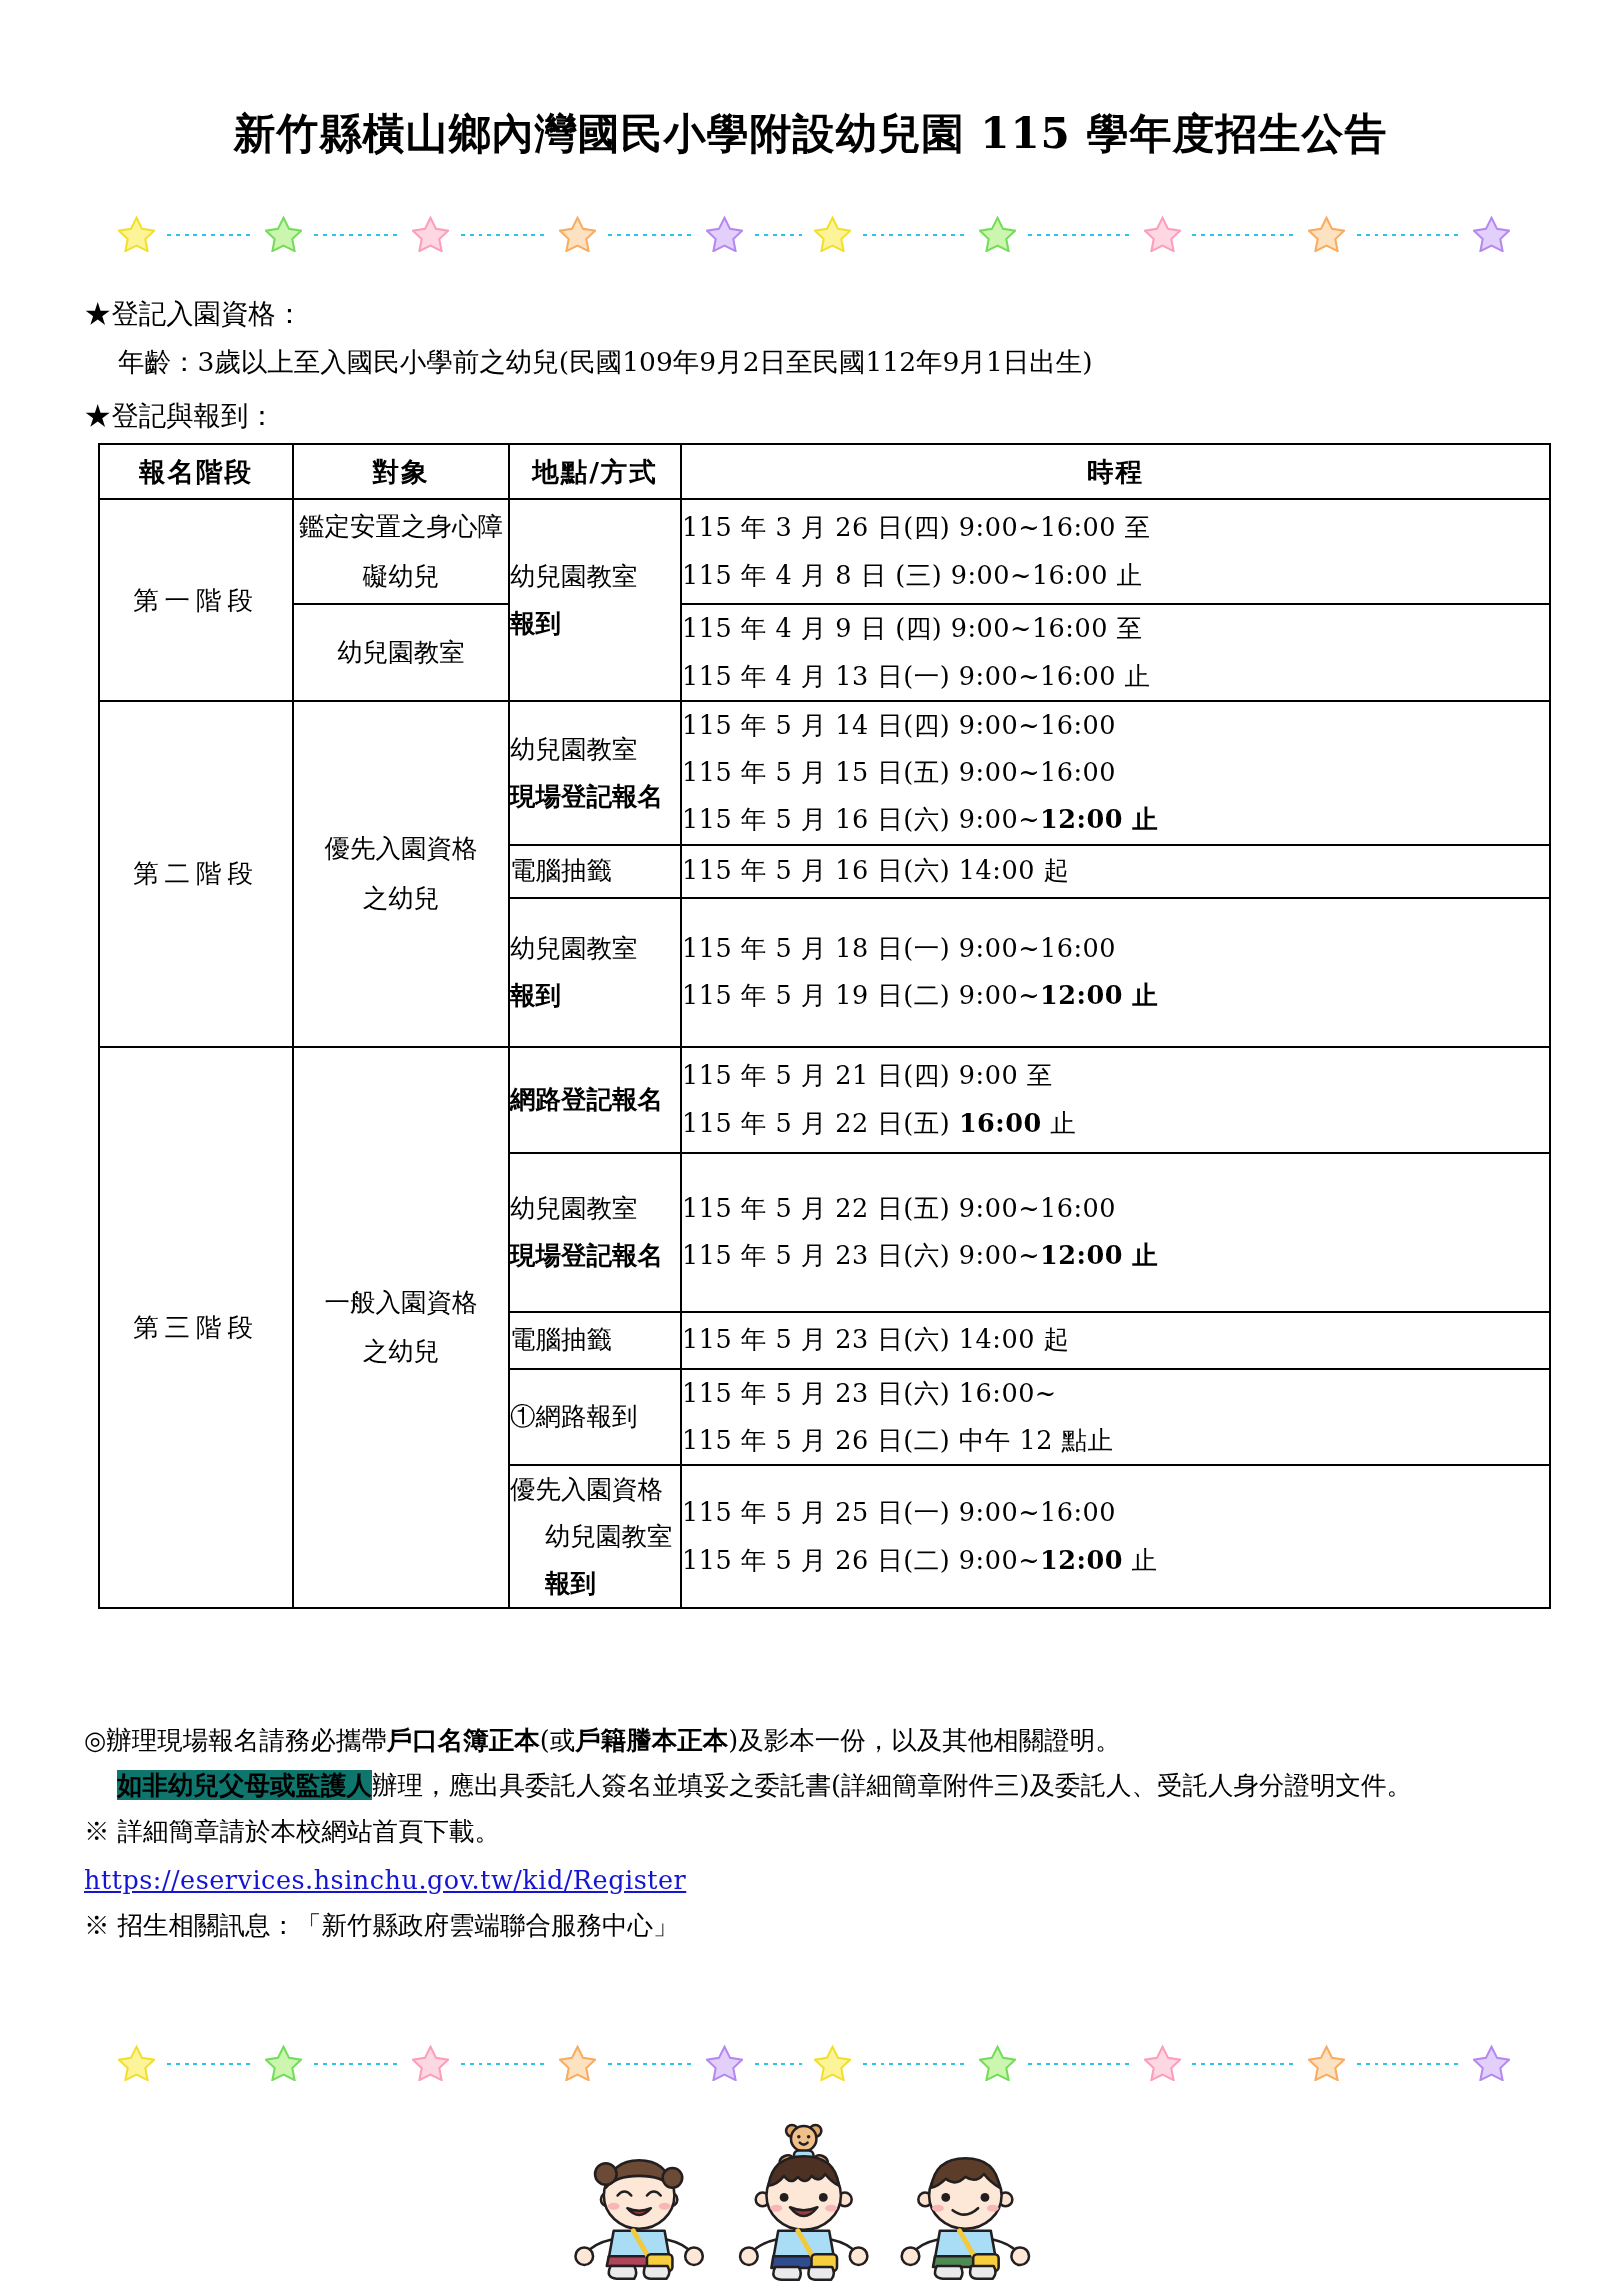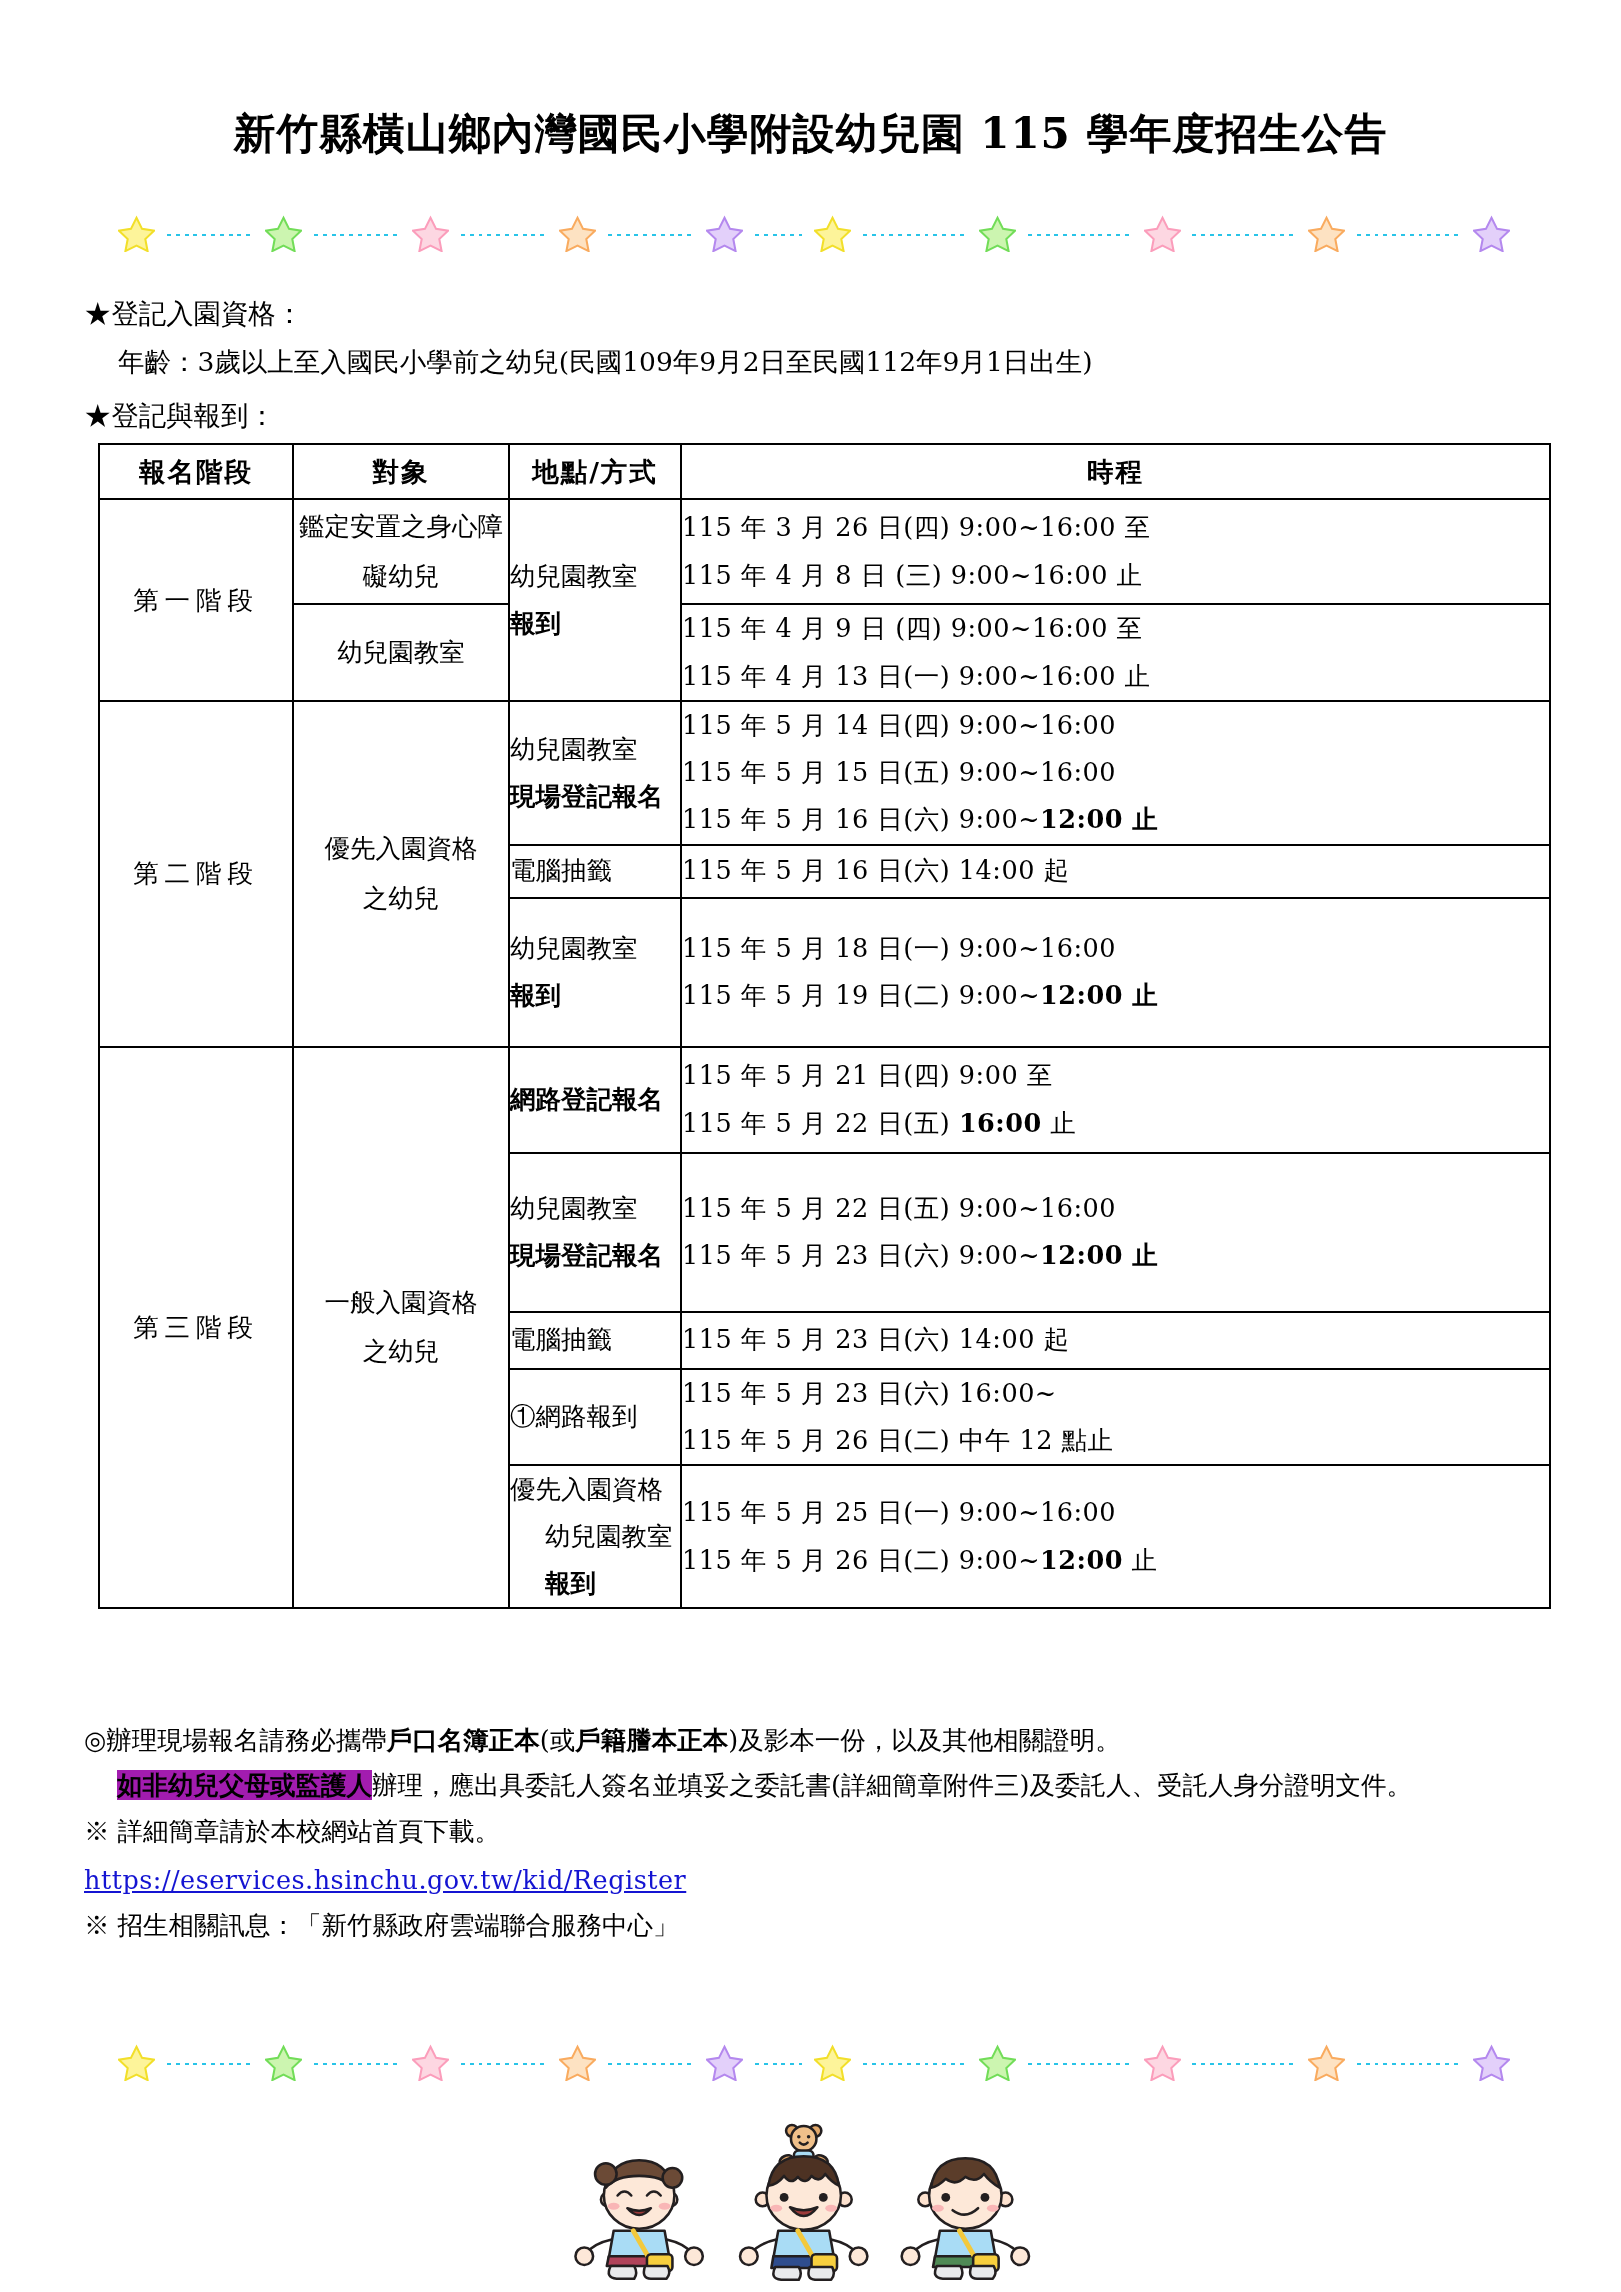"如非幼兒父母或監護人" .hl { background: #a21caf -> #0f766e }
